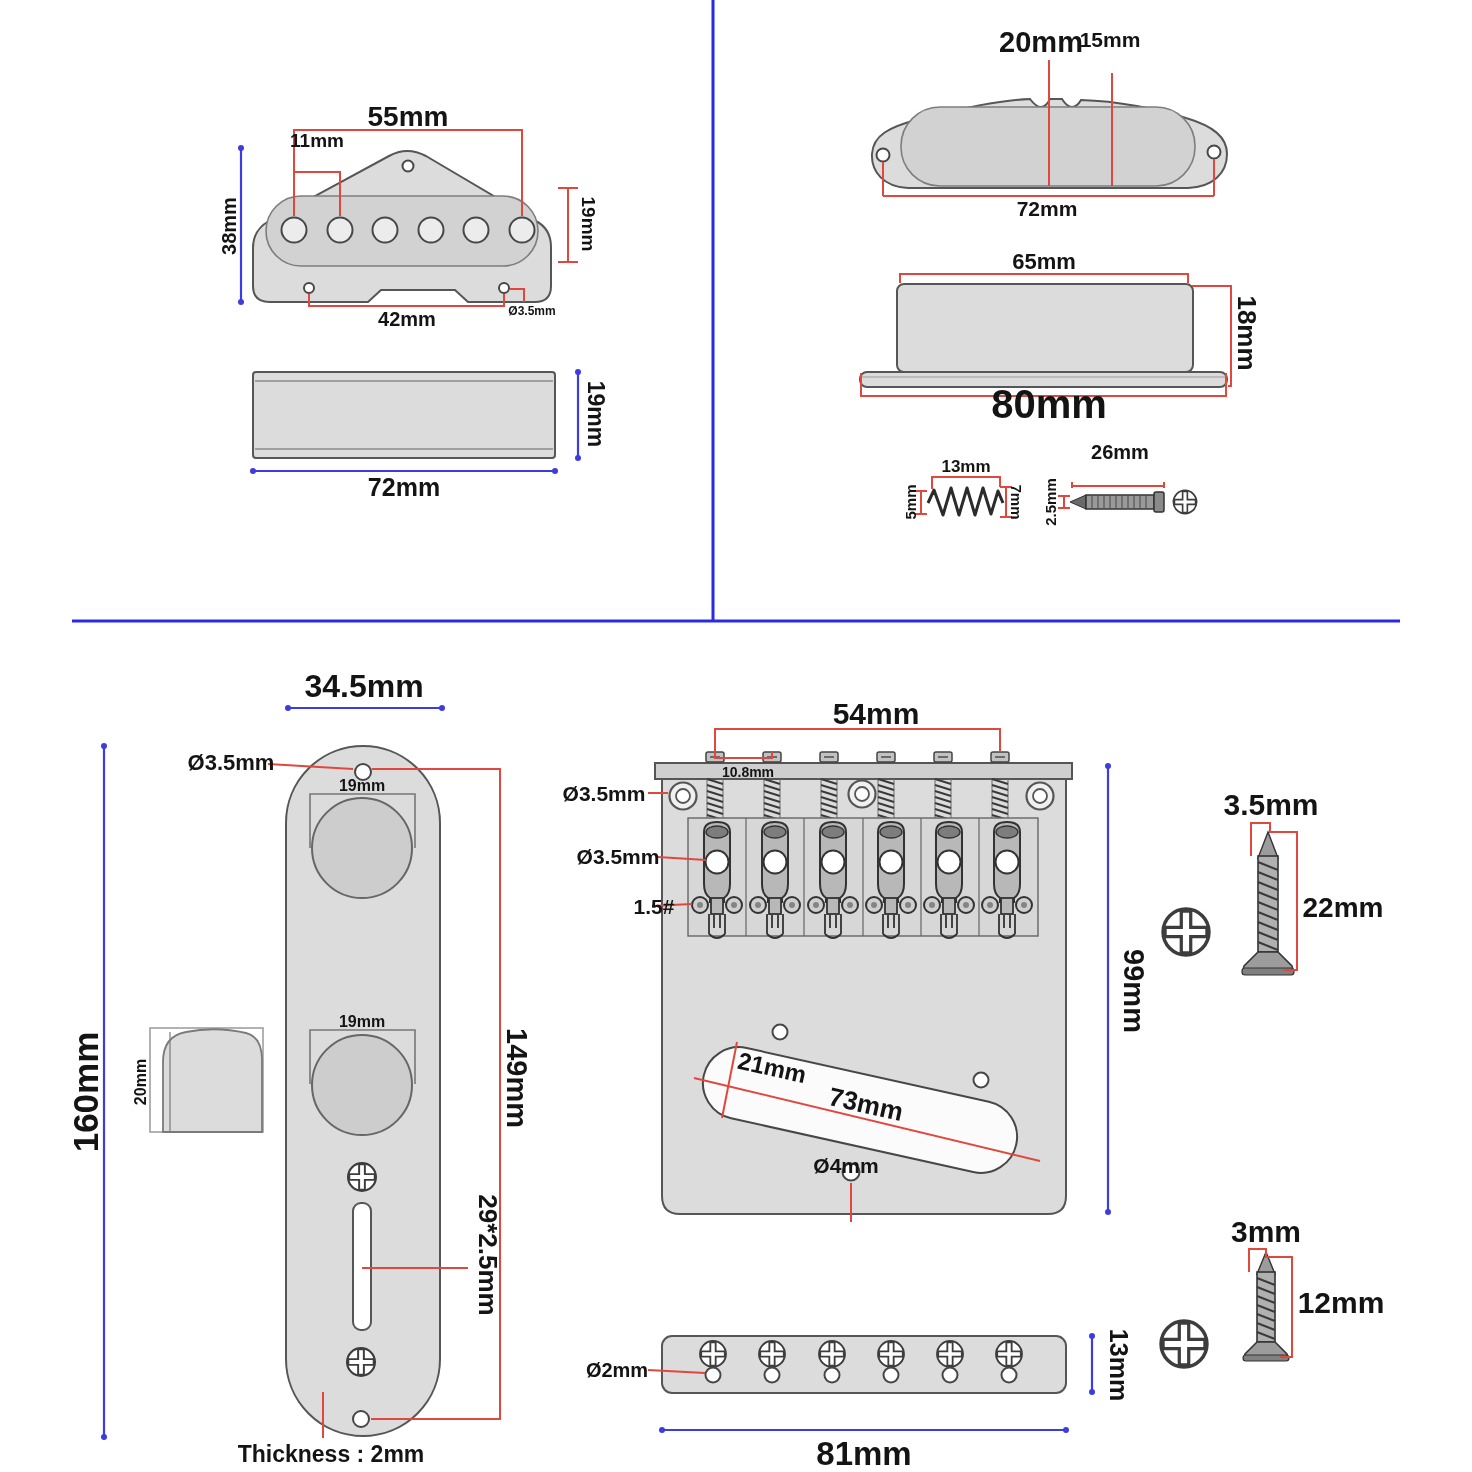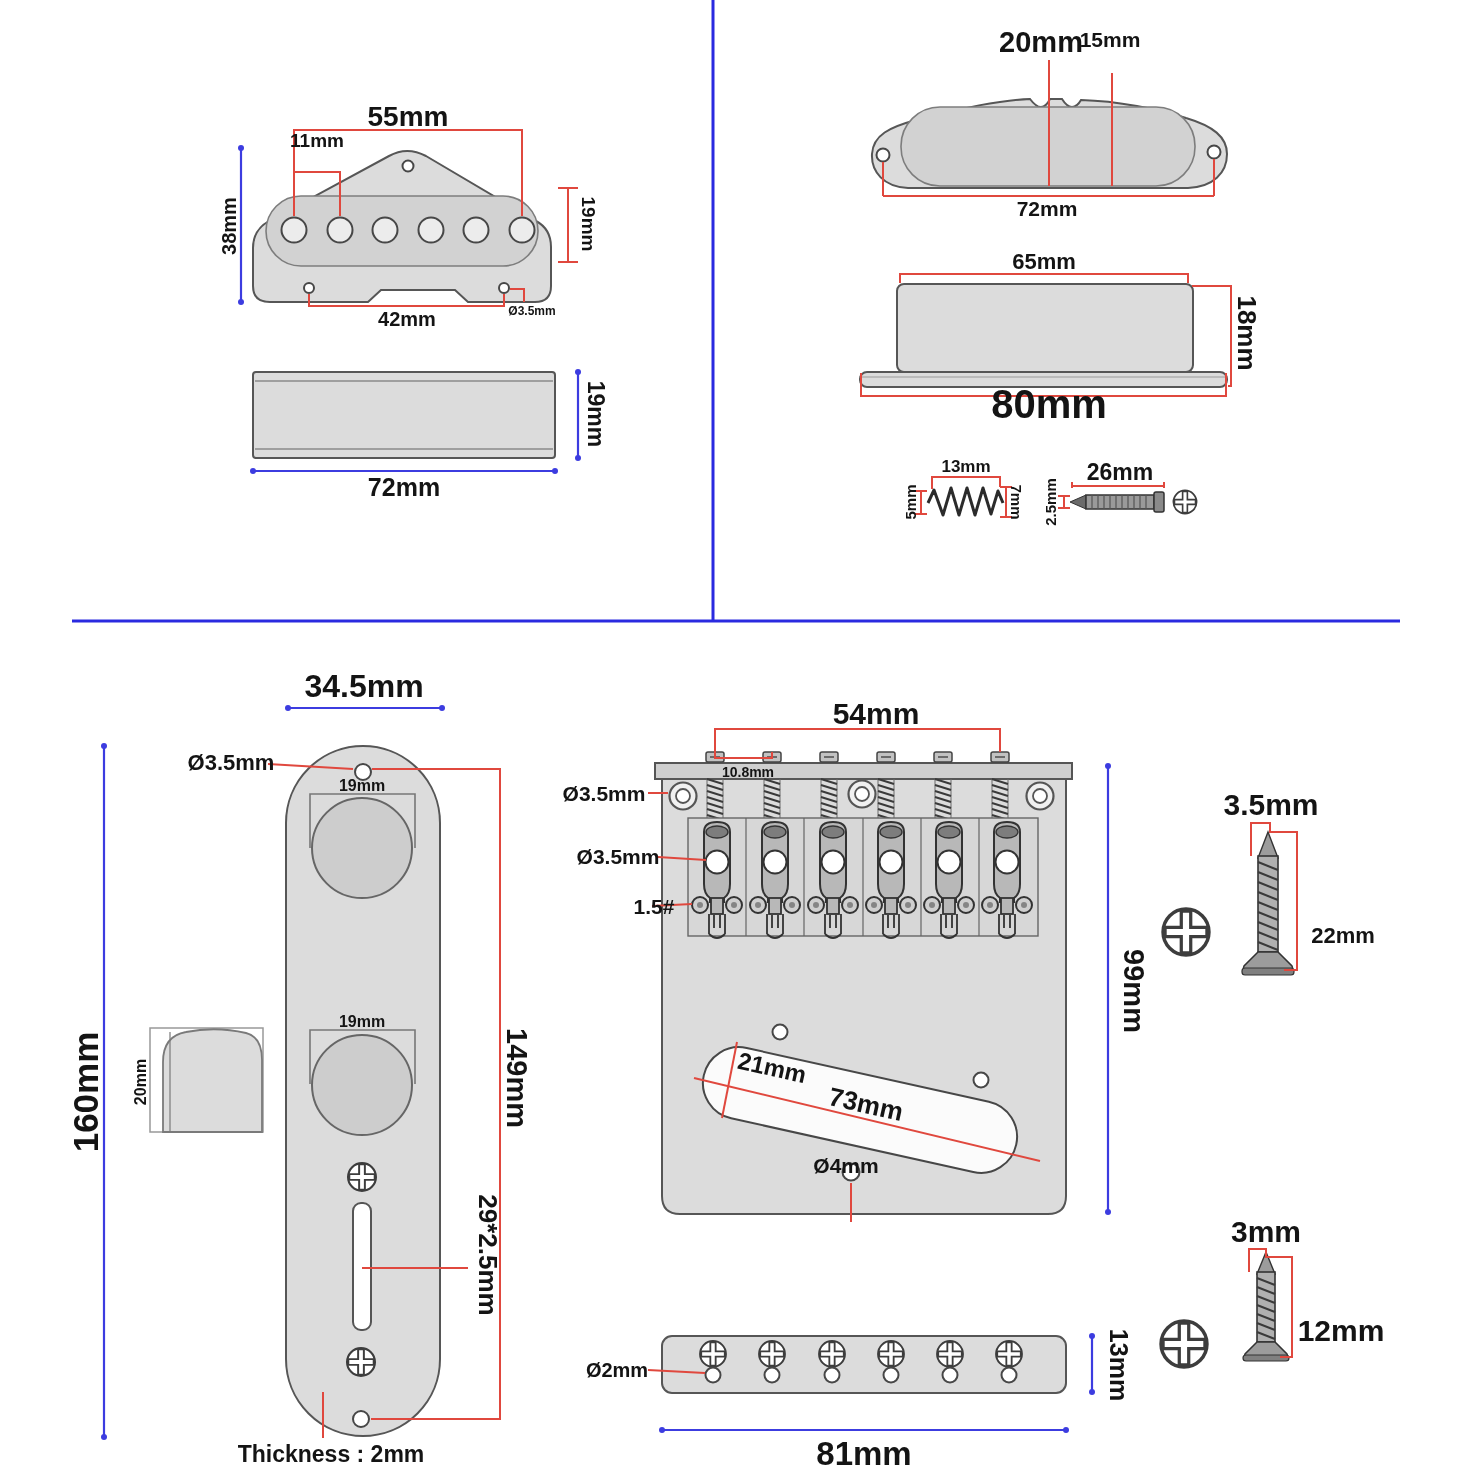"26mm" div.lbl { font-size: 23px -> 20px; top: 472px -> 452px }
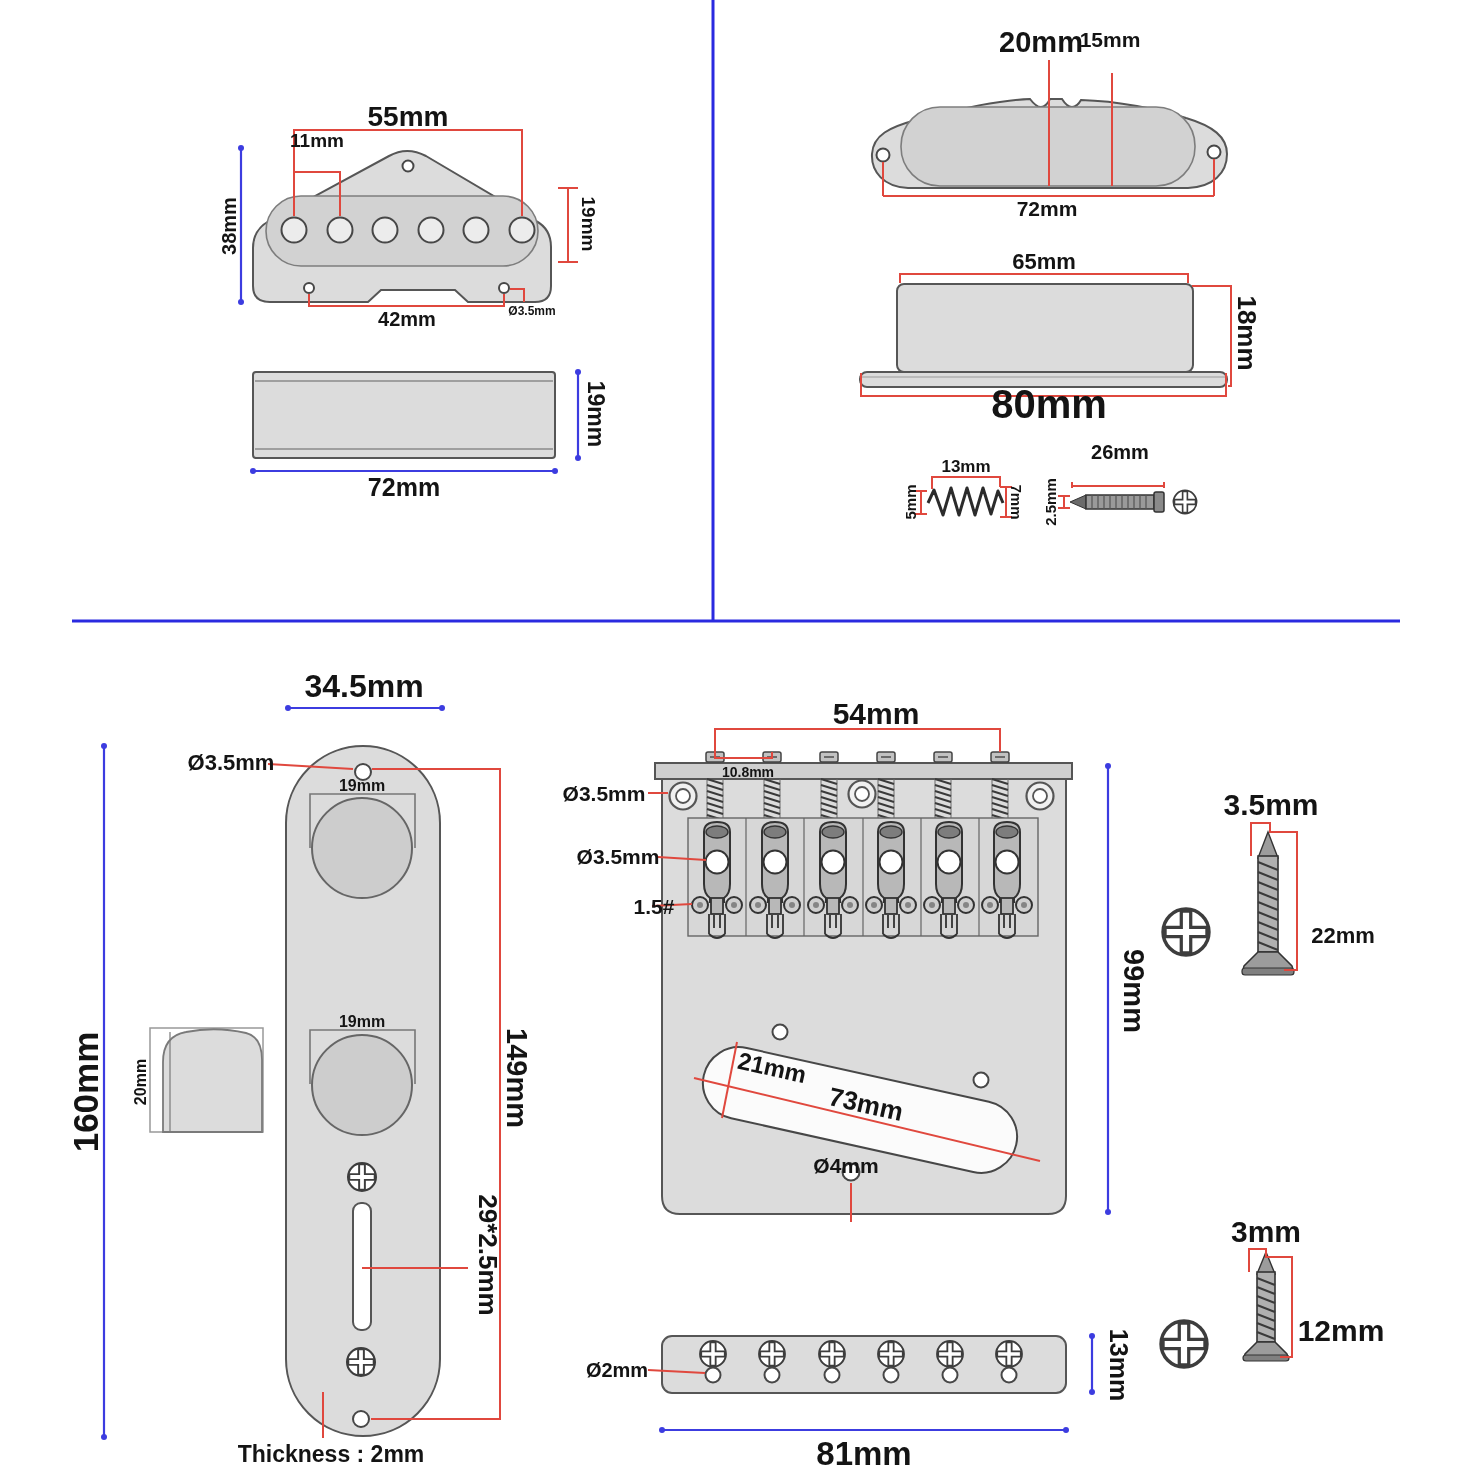"22mm" div.lbl { font-size: 22px -> 28px; top: 936px -> 908px }
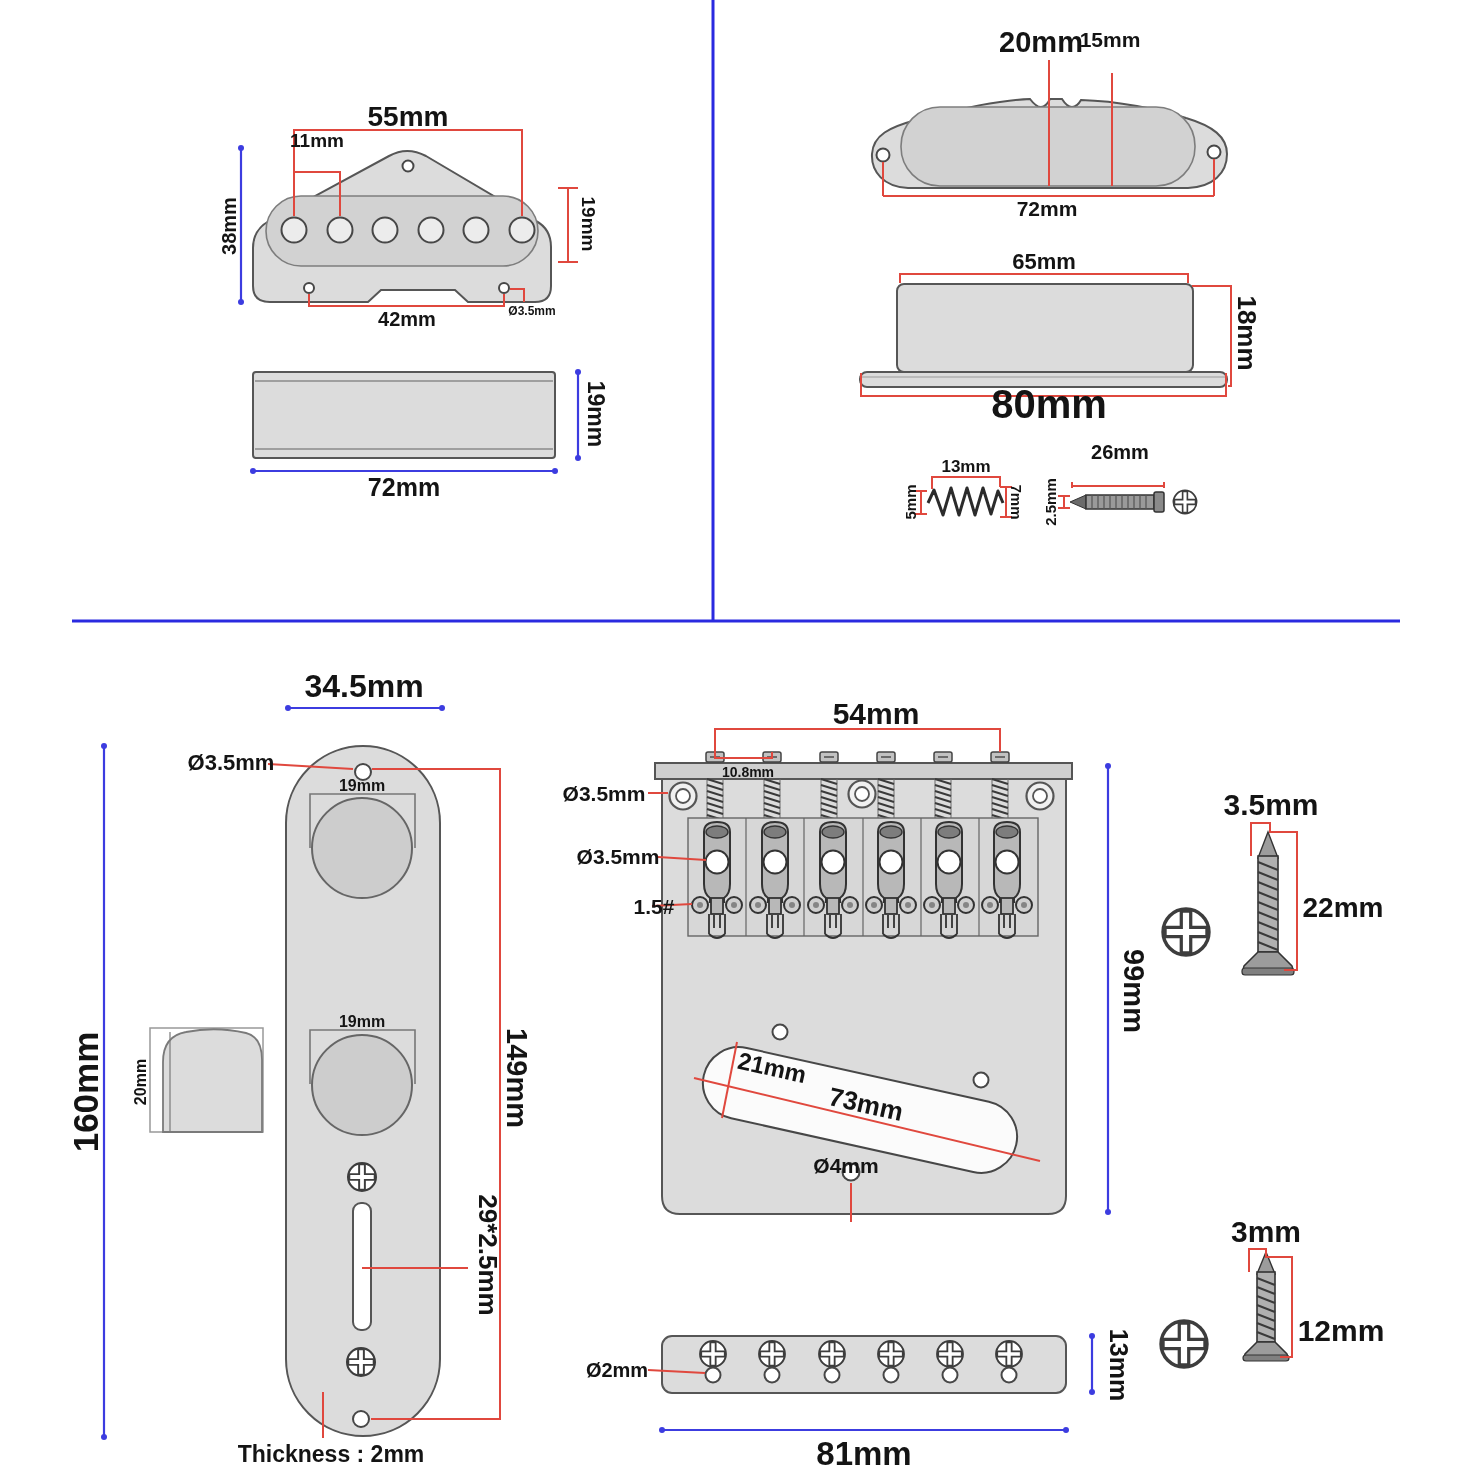"12mm" div.lbl { top: 1331px -> 1303px }
